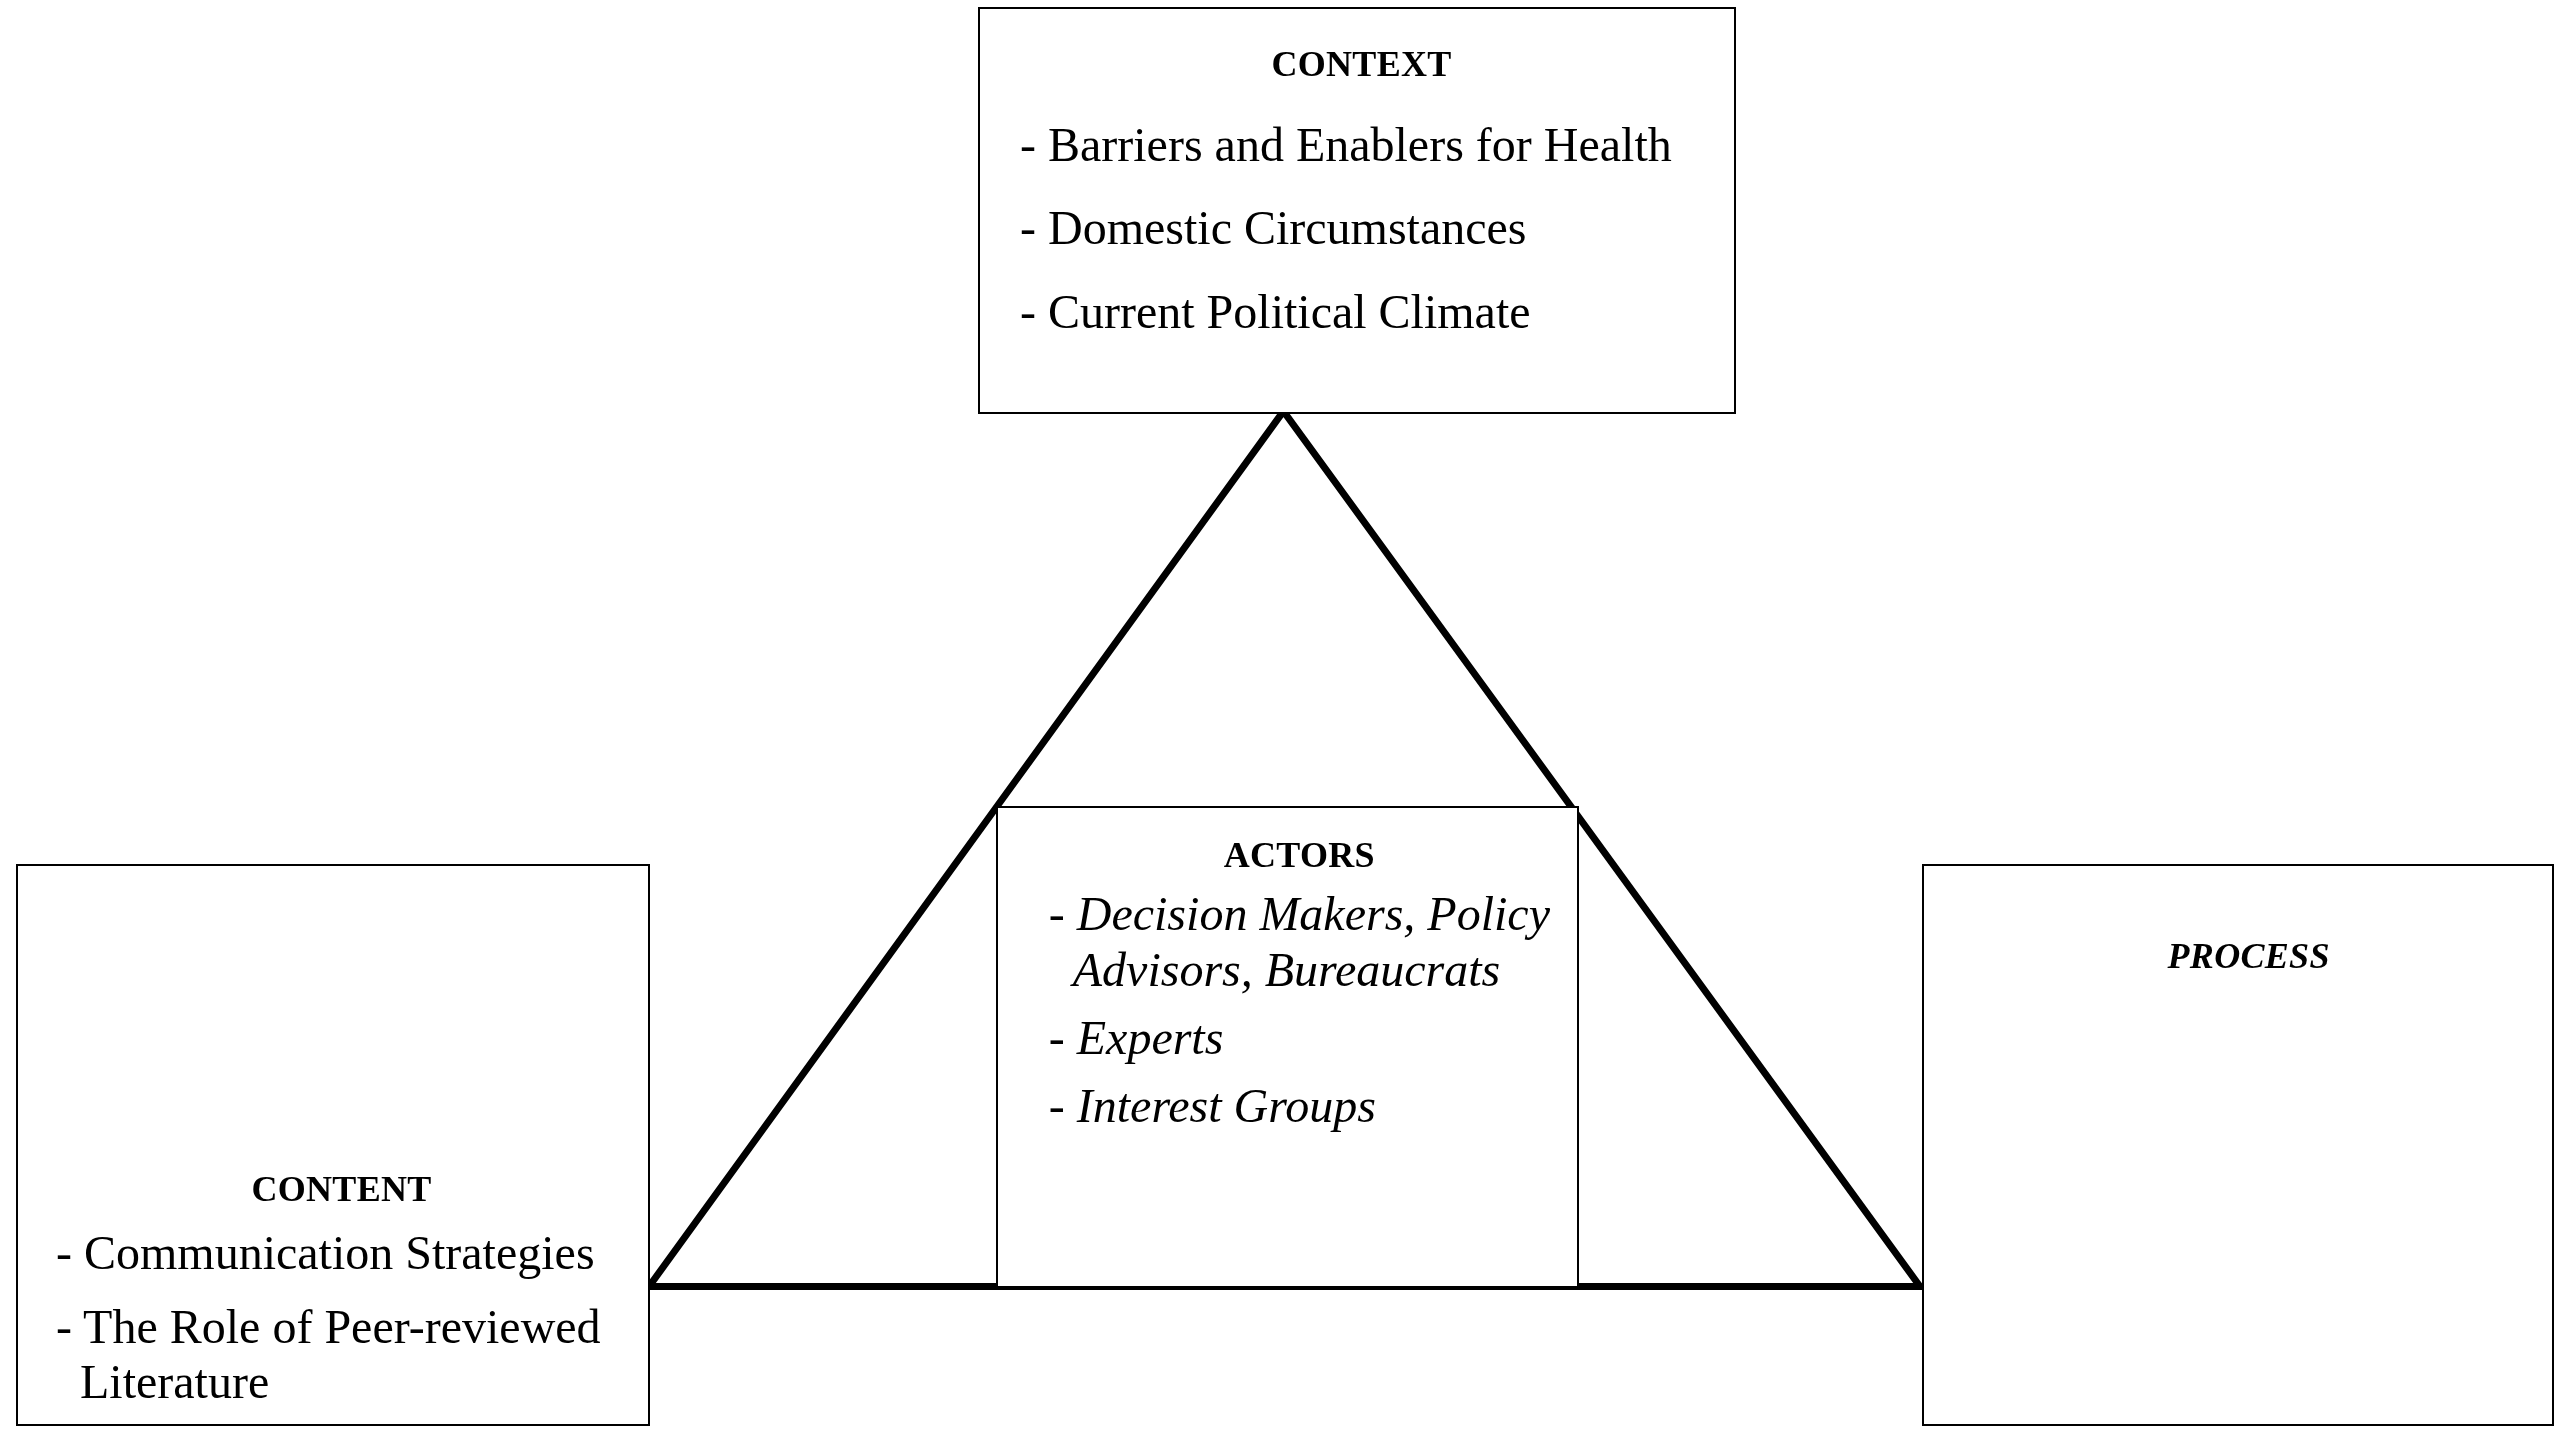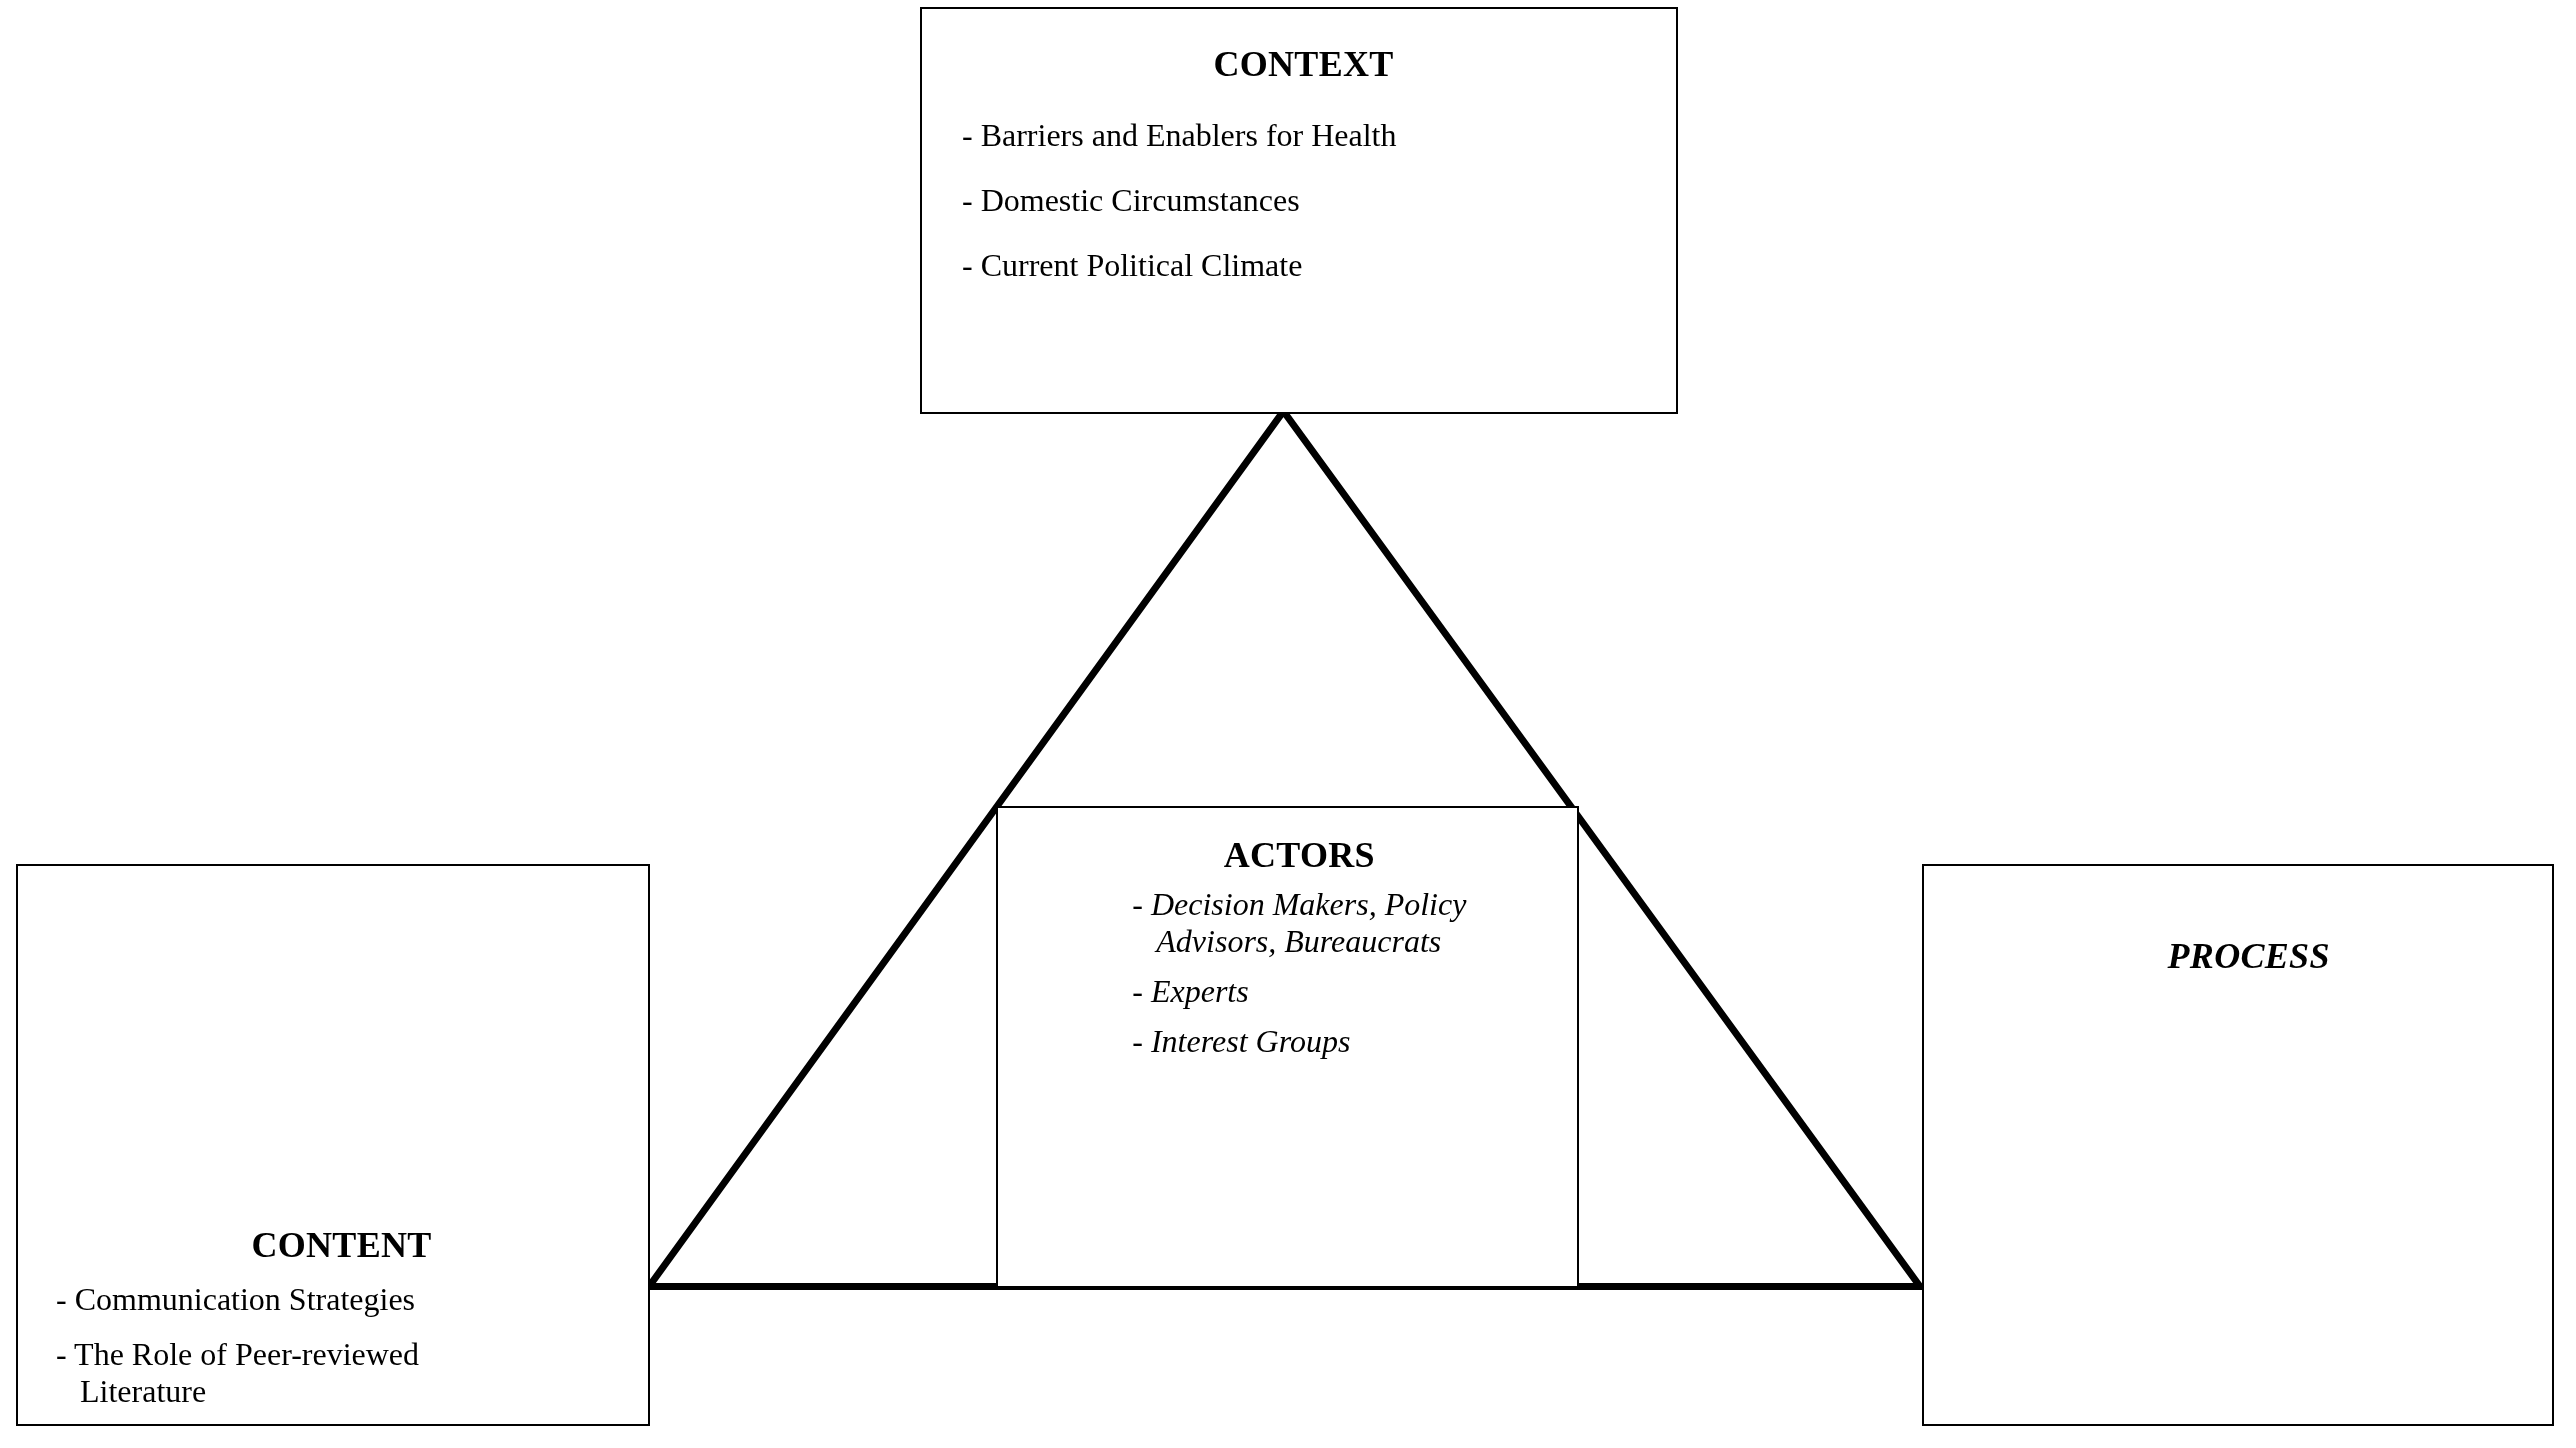"CONTEXT" #box-context { left: 920px -> 978px }
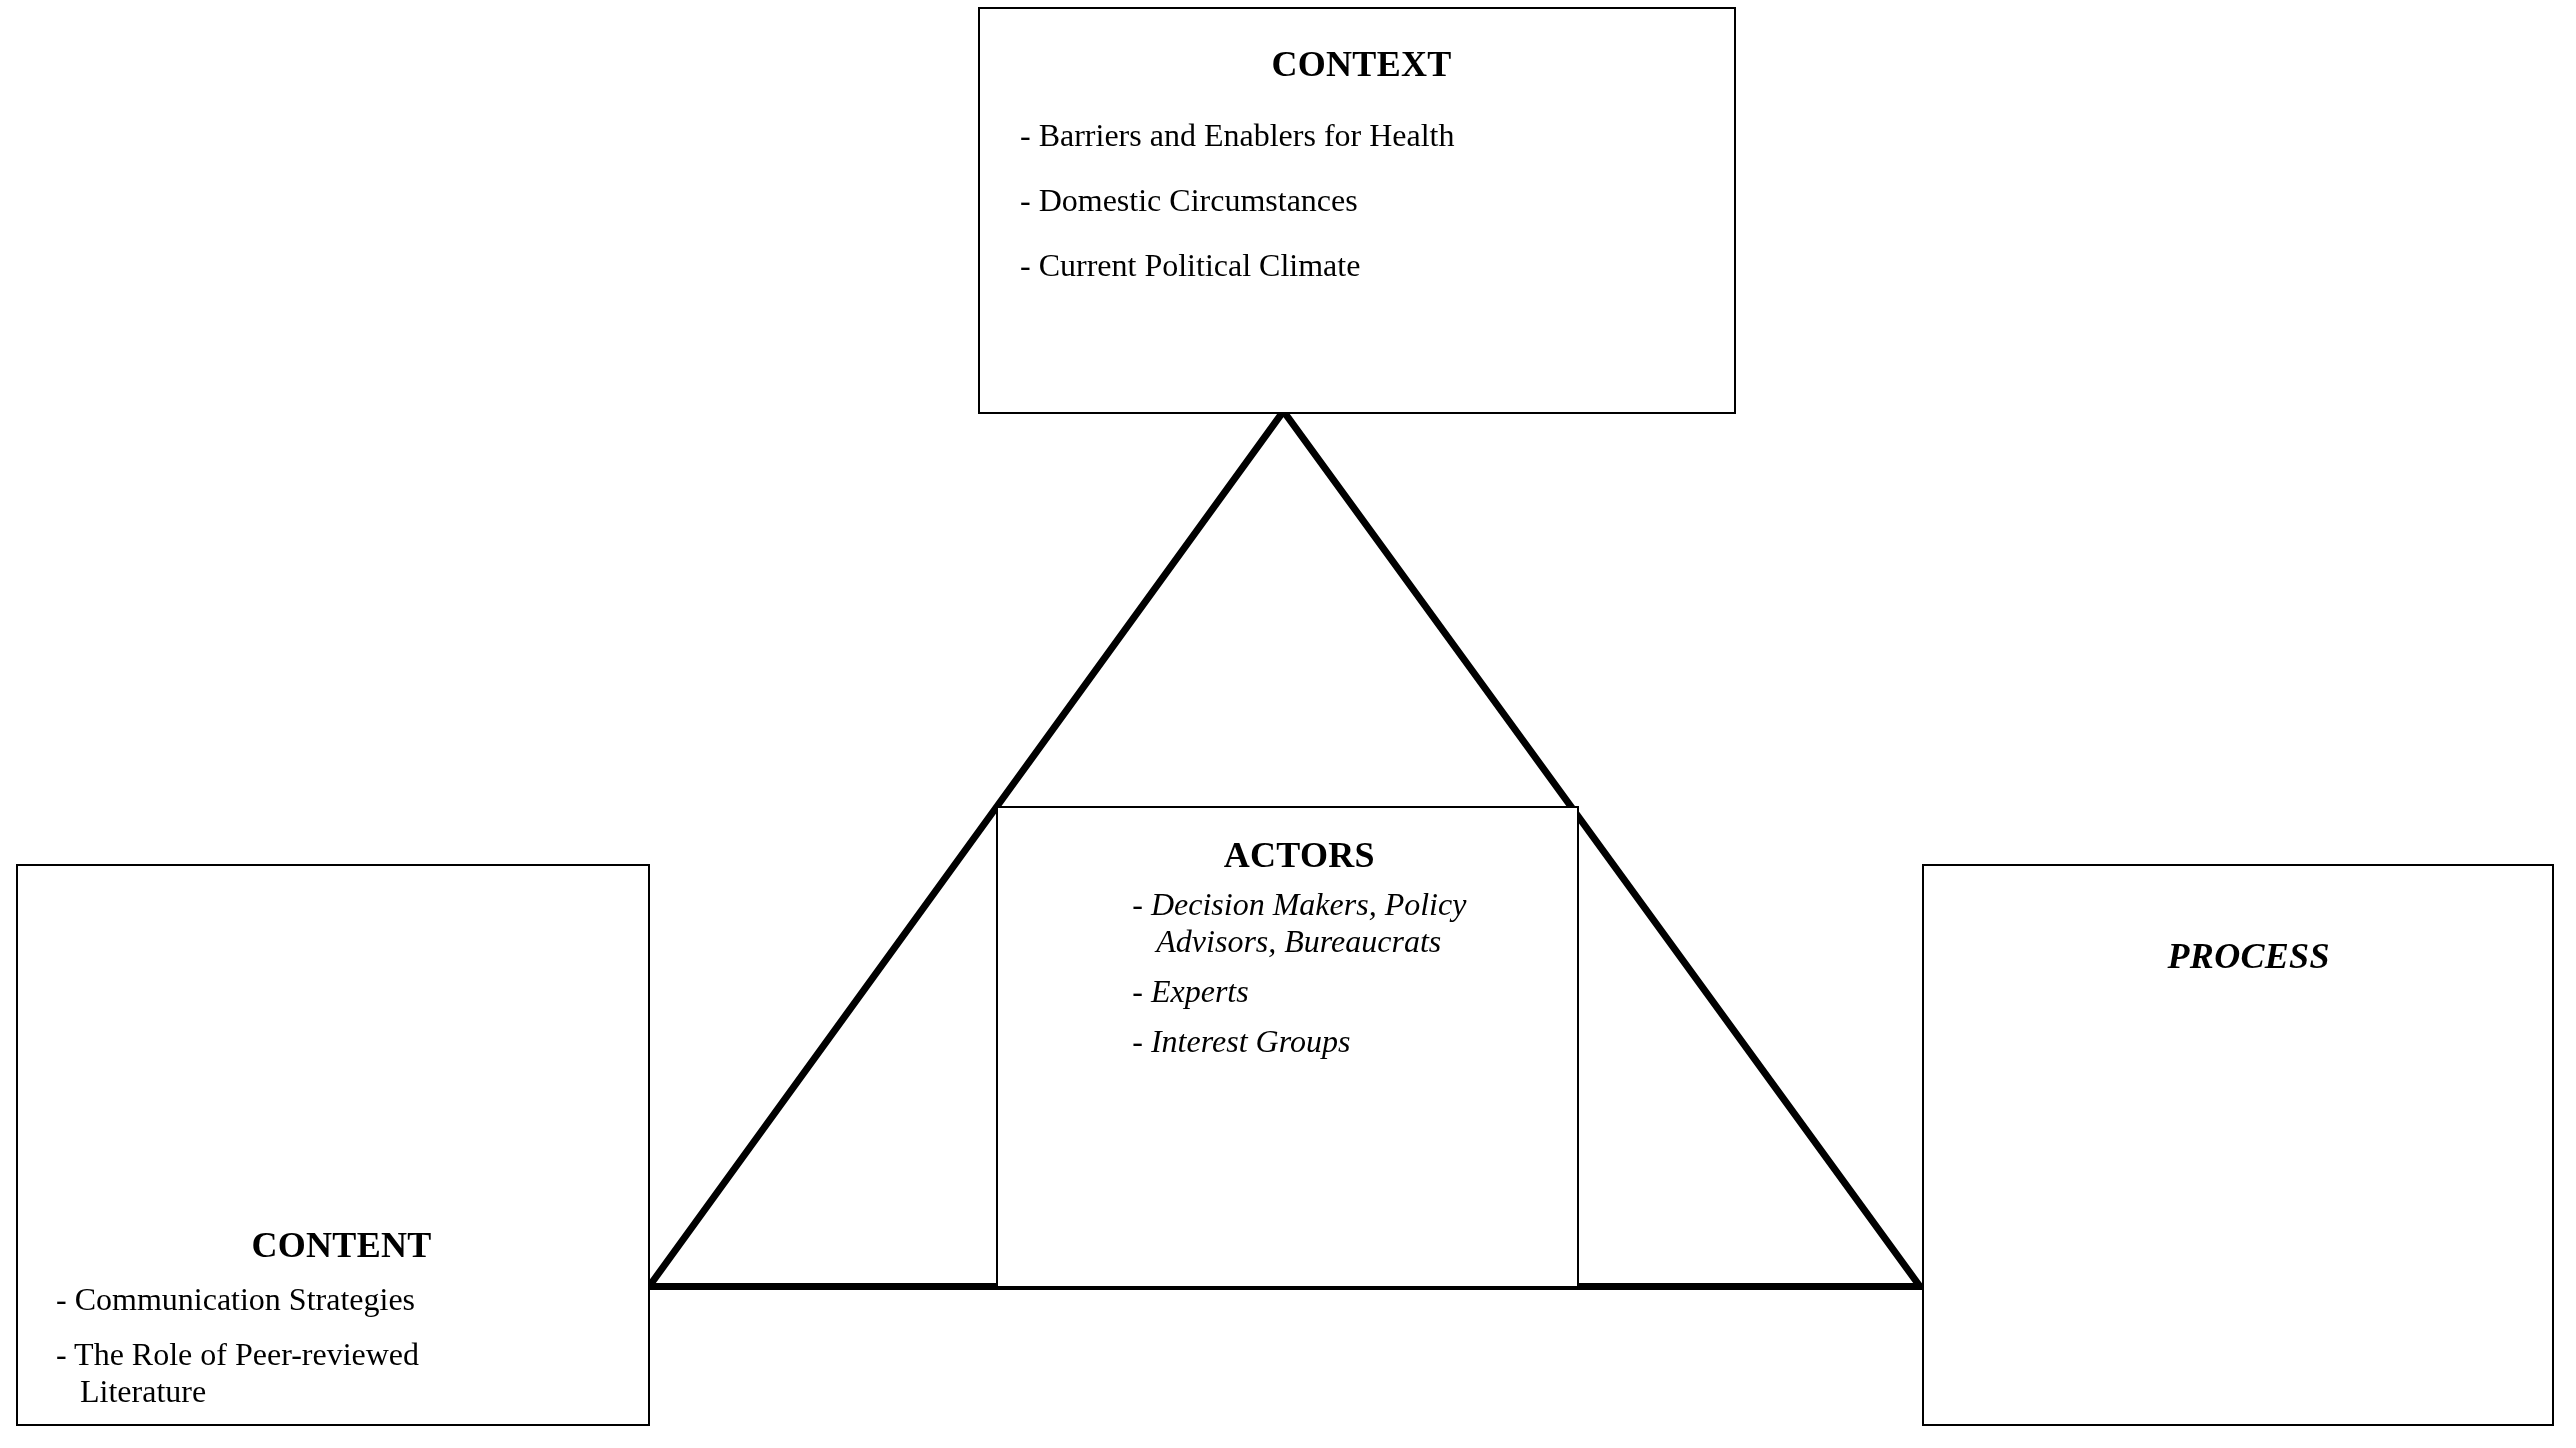"- Barriers and Enablers for" .box-list li { font-size: 32px -> 48px }
